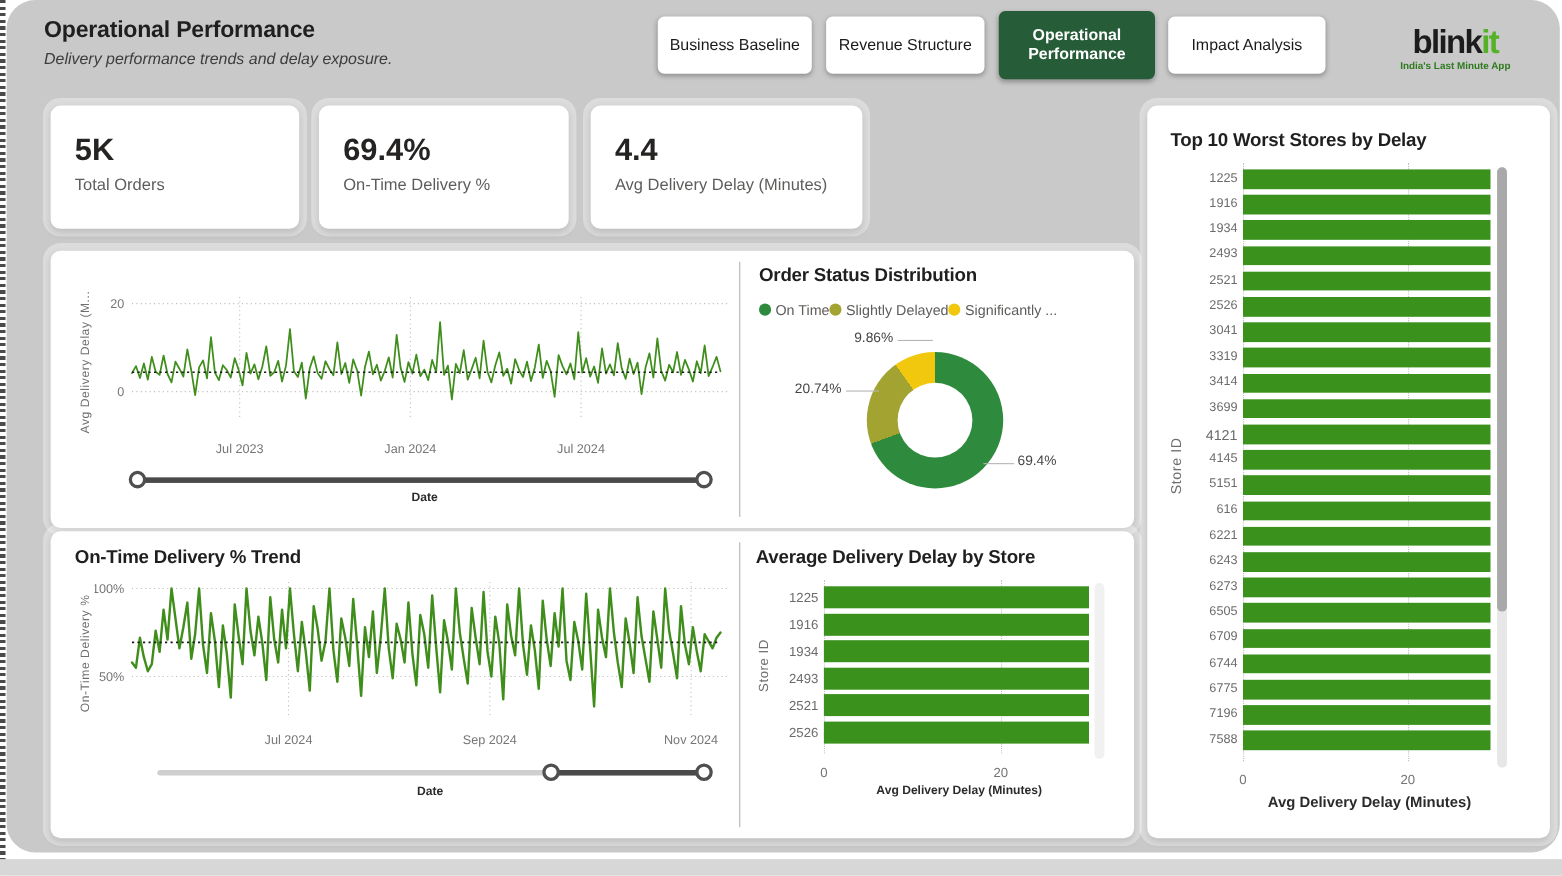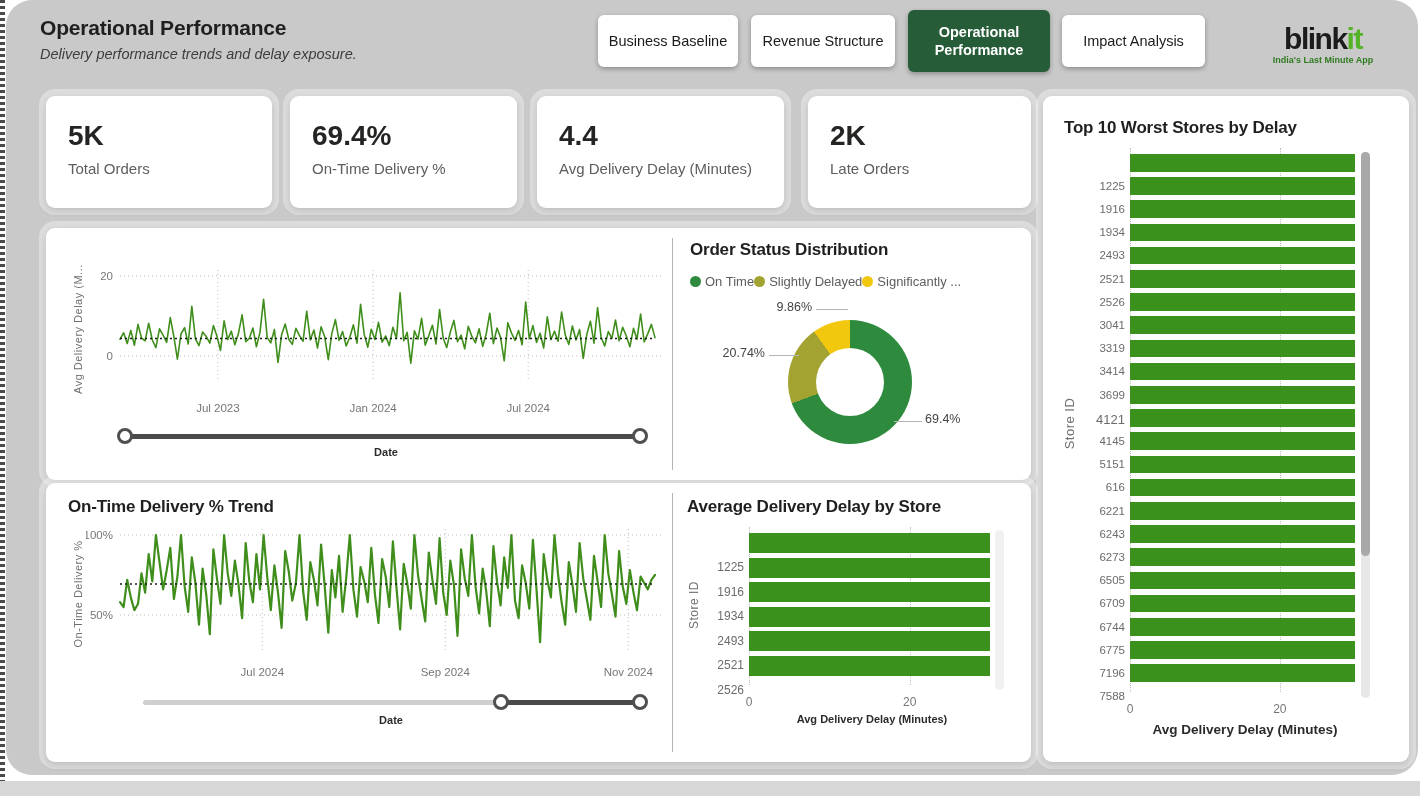"2K" div.card { html: <div> <div>2K</div> <div>Late Orders</div> </div> -> none }
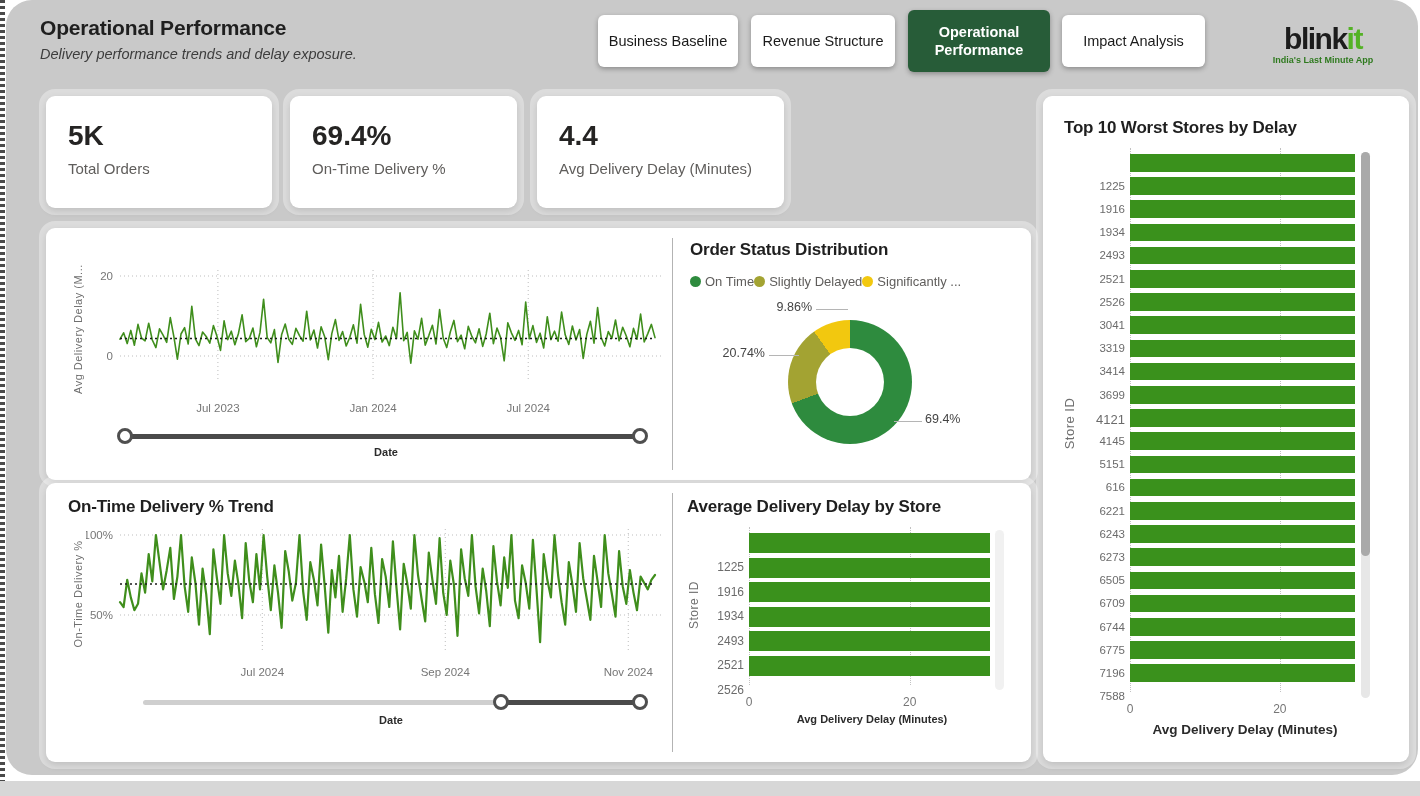"1225" .bar-label { margin-top: 24px -> none }
